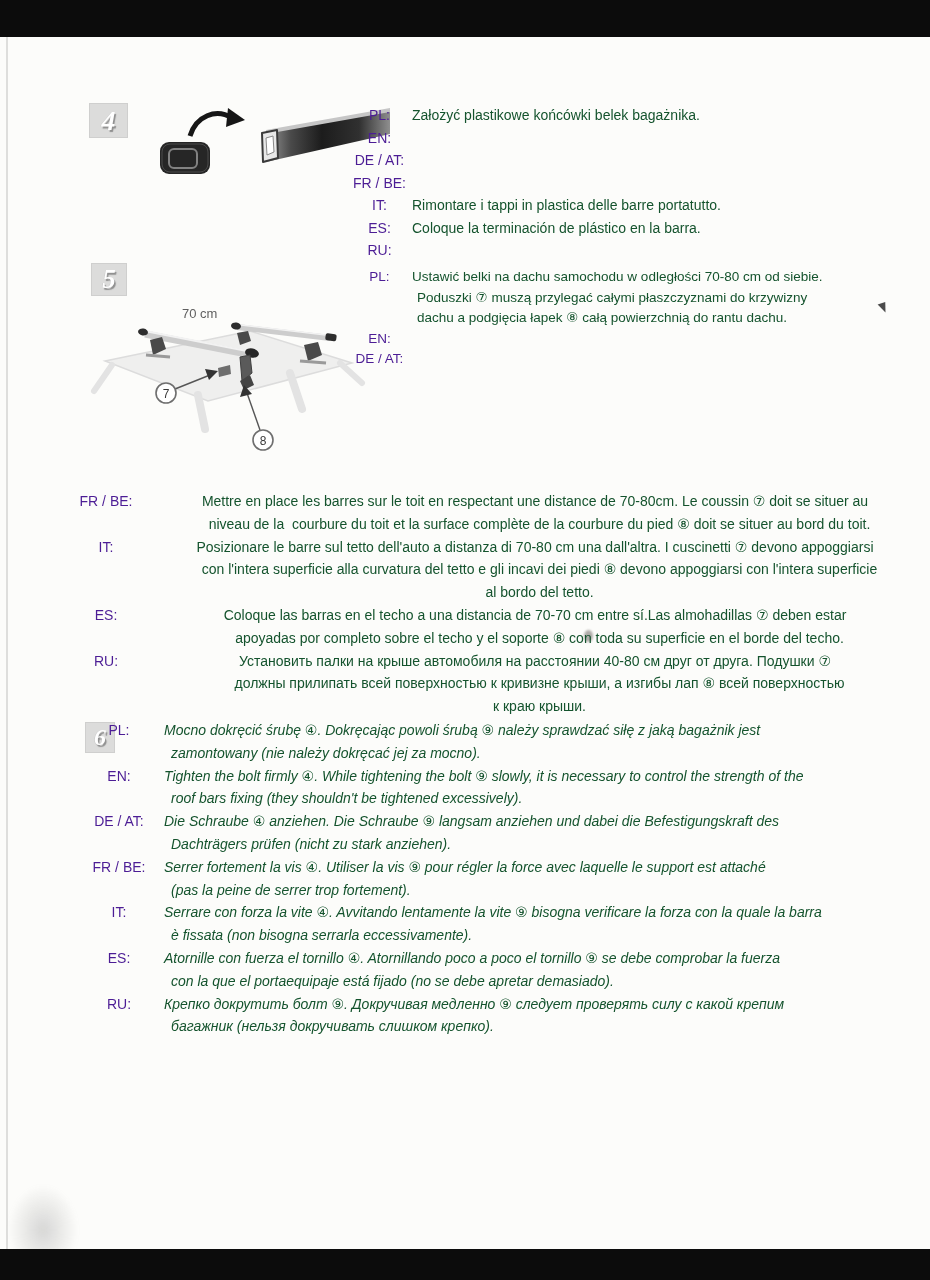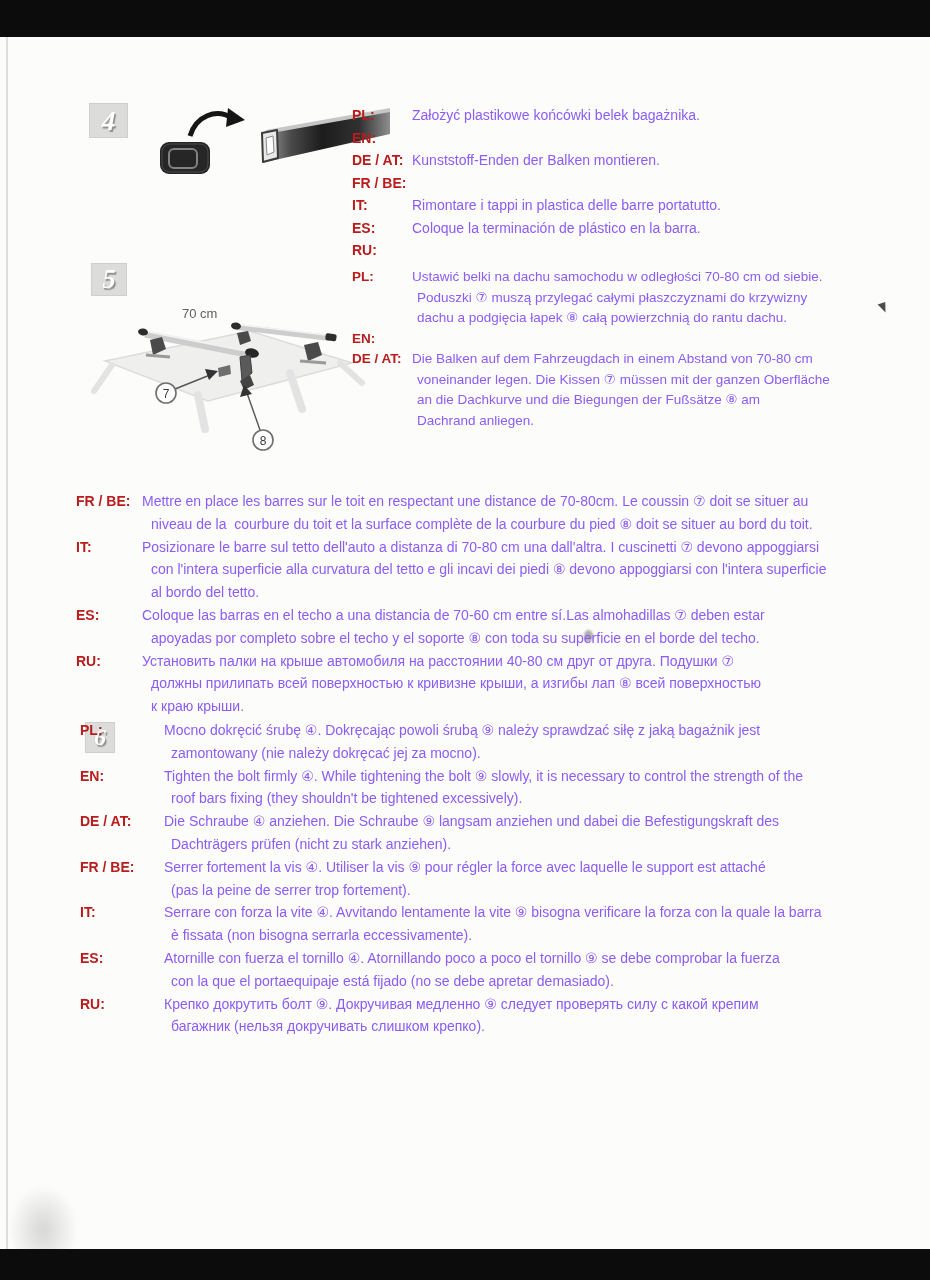"PL:" .lab { color: #b91c1c -> #4c1d95; font-weight: bold -> none; text-align: left -> center }
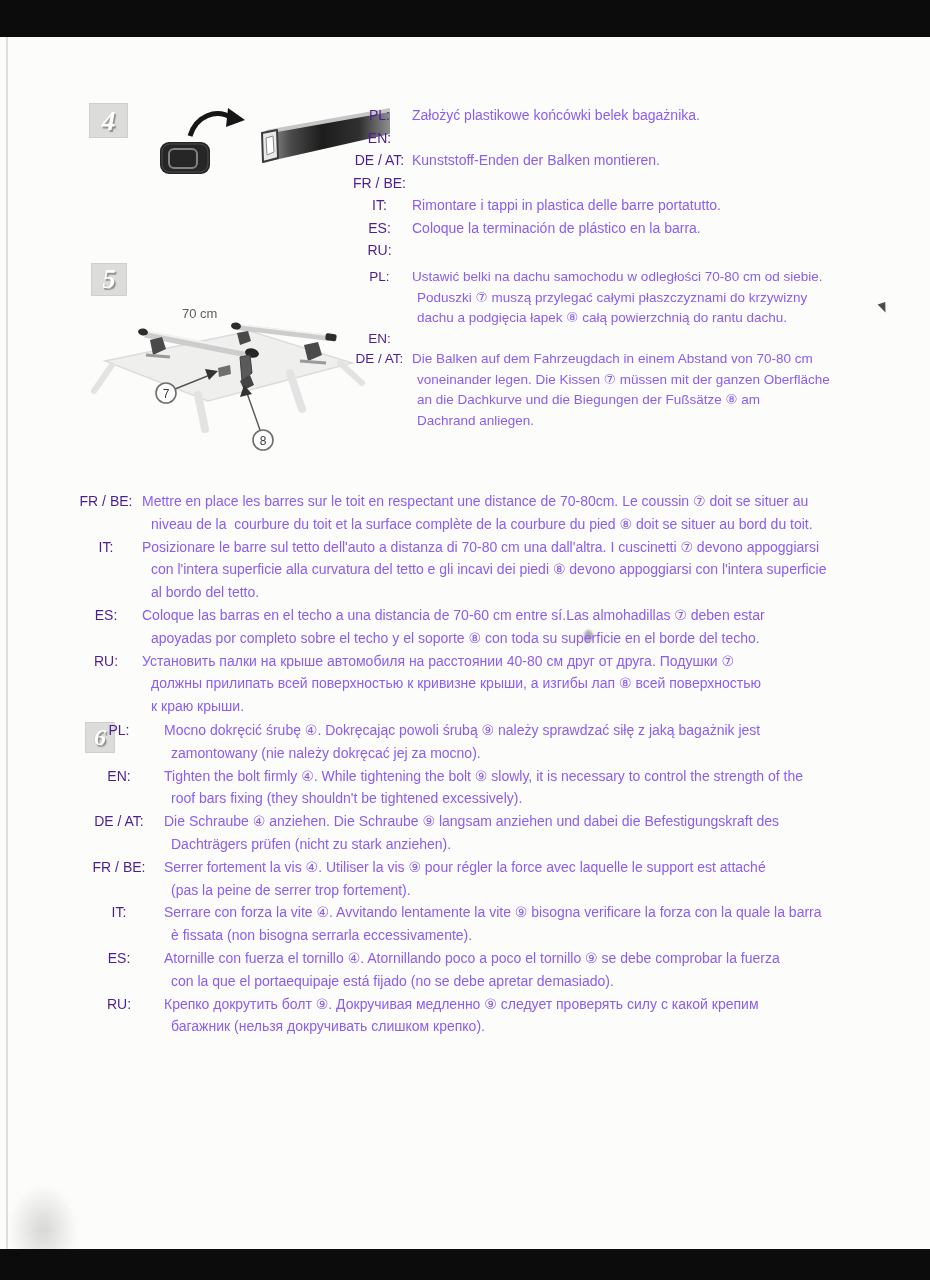"Założyć plastikowe końcówki belek" .txt { color: #8b5cf6 -> #14532d }
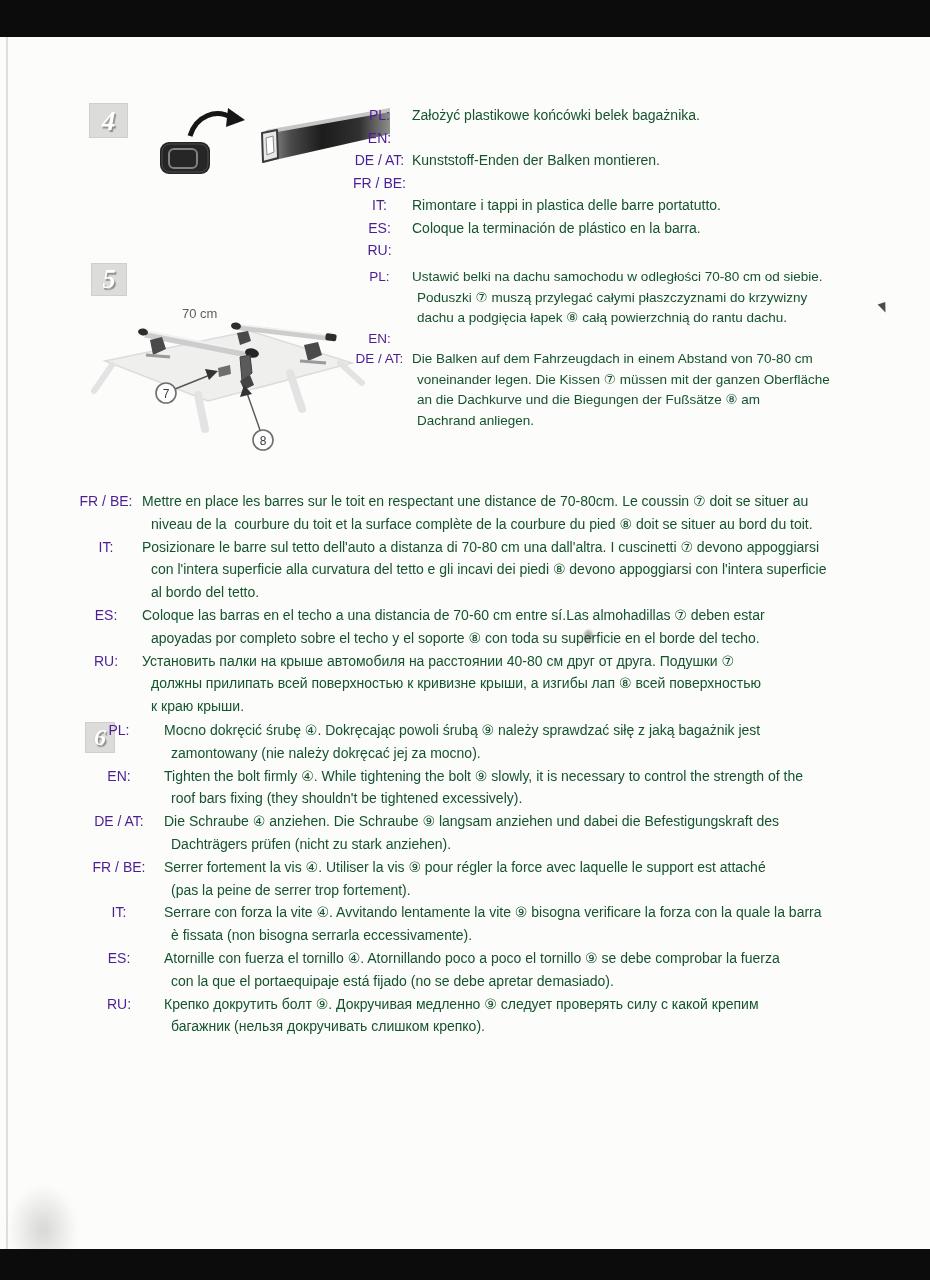"Kunststoff-Enden der Balken montieren." span.txt { html: <span>Kunststoff-Enden der Balken montieren.</span> -> none }
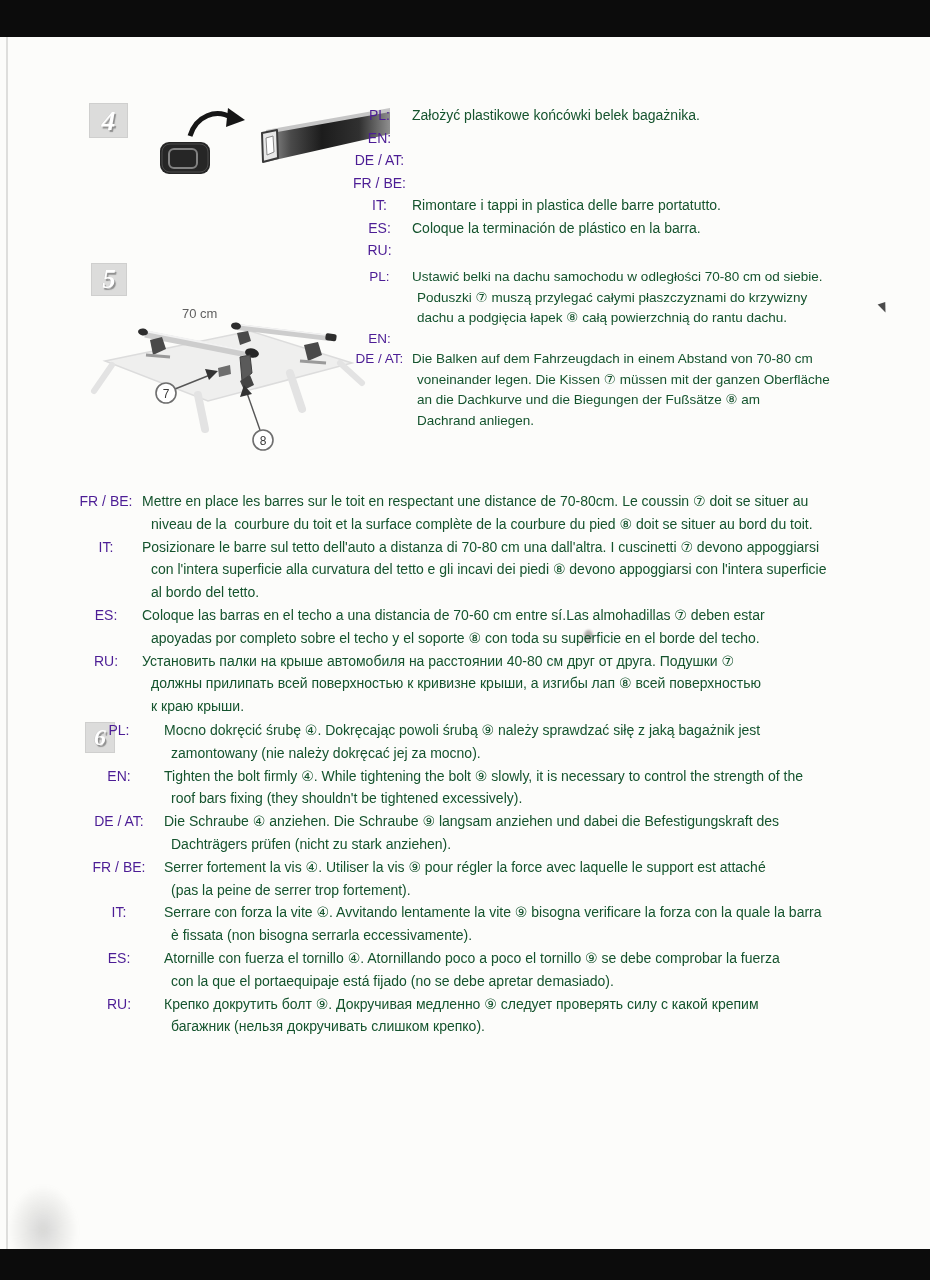"Die Balken auf dem Fahrzeugdach" span.txt { html: <span>Die Balken auf dem Fahrzeugdach in einem Abstand von 70-80 cm voneinander legen. Die Kissen ⑦ müssen mit der ganzen Oberfläche an die Dachkurve und die Biegungen der Fußsätze ⑧ am Dachrand anliegen.</span> -> none }
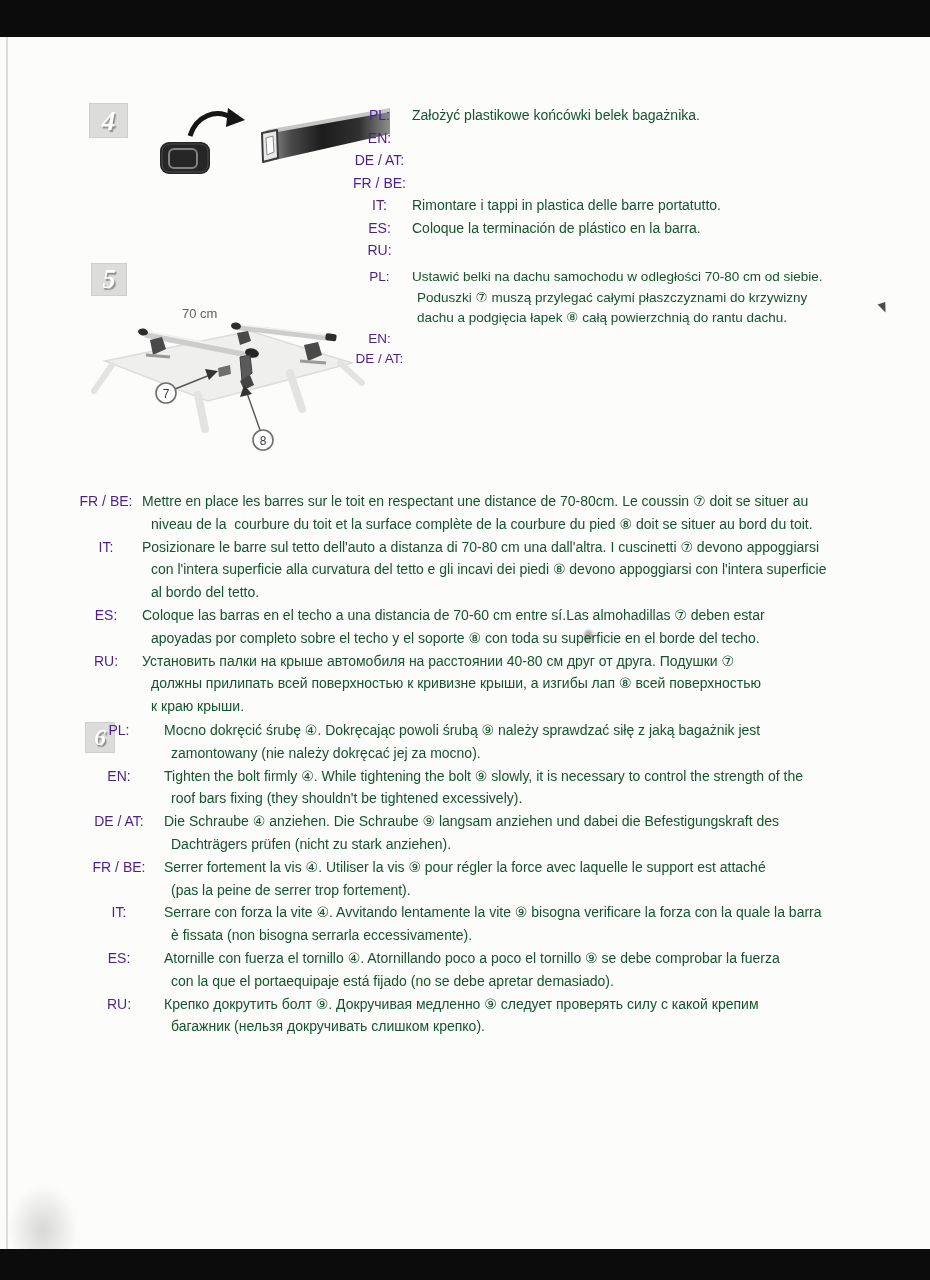"Mettre en place les barres" .s5f .txt { text-align: none -> center }
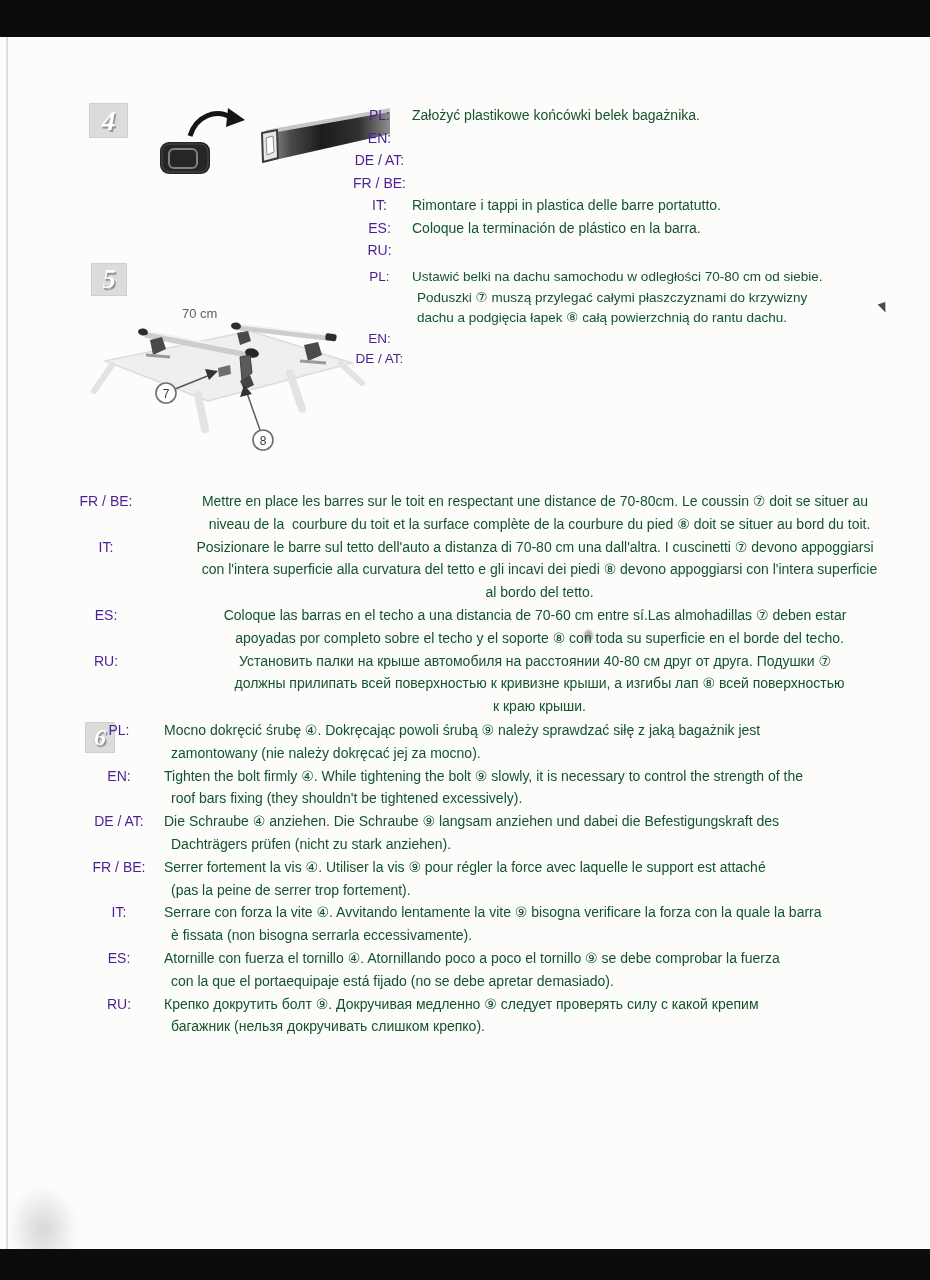"Coloque las barras en el" span.txt { text: 70-60 -> 70-70 }
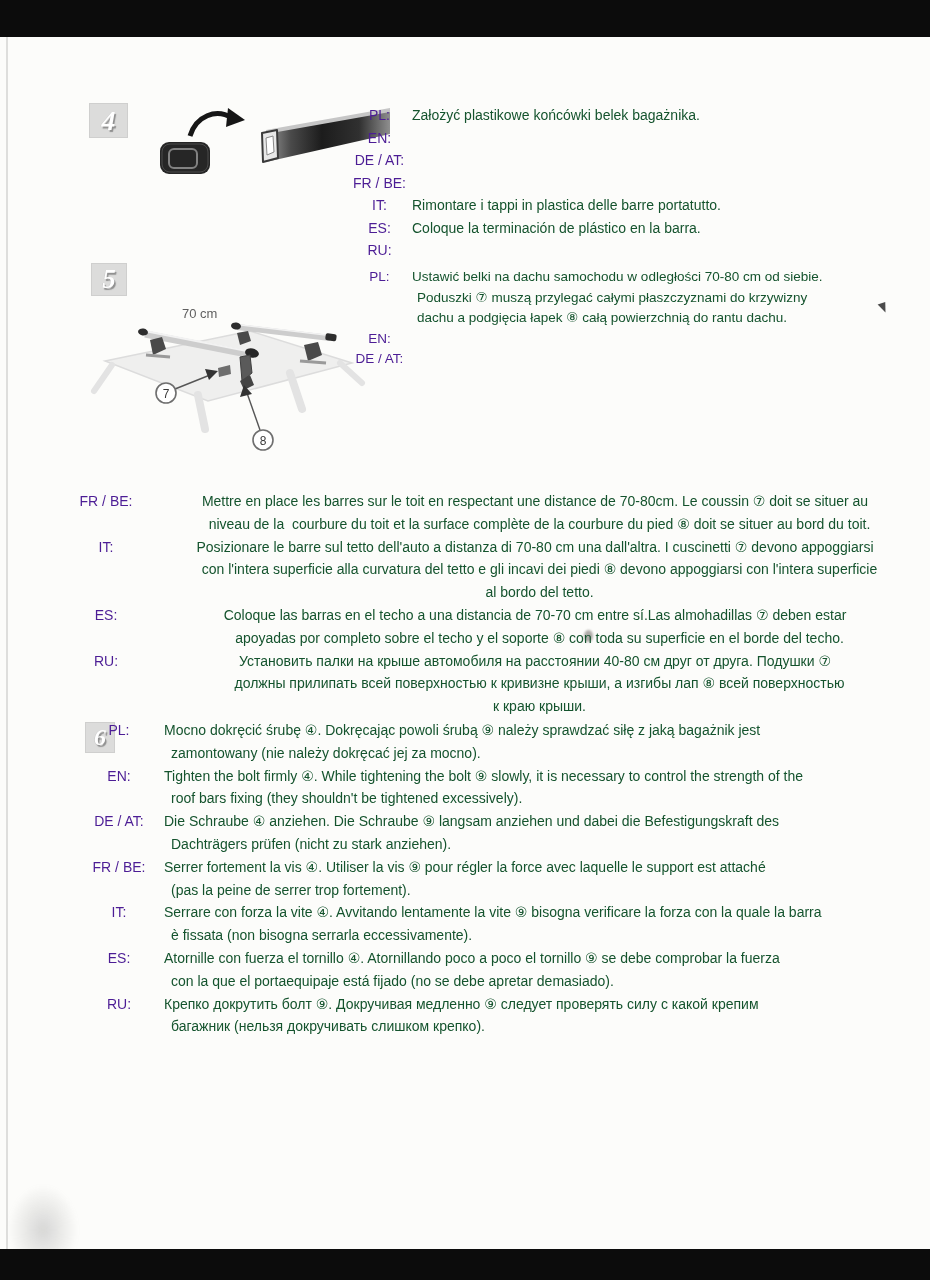"Mocno dokręcić śrubę ④. Dokręcając" .s6 .txt { font-style: none -> italic }
